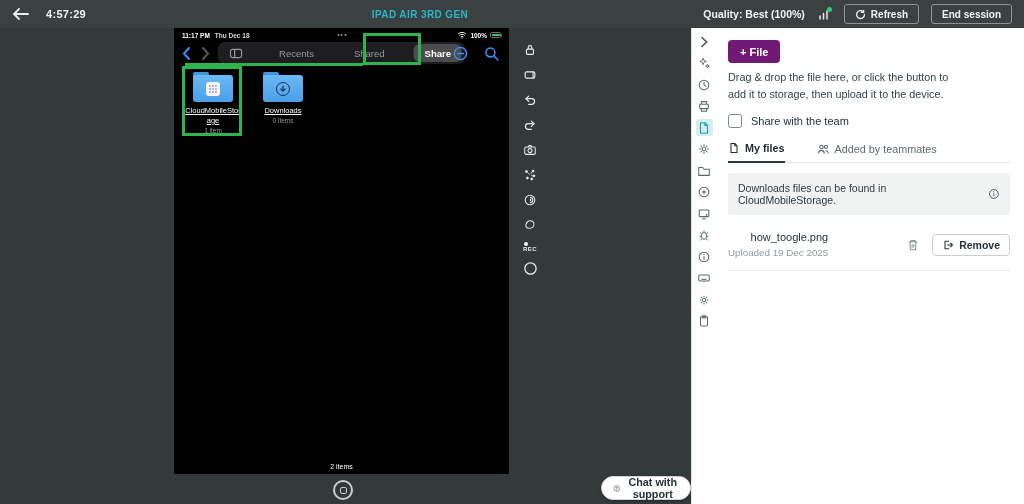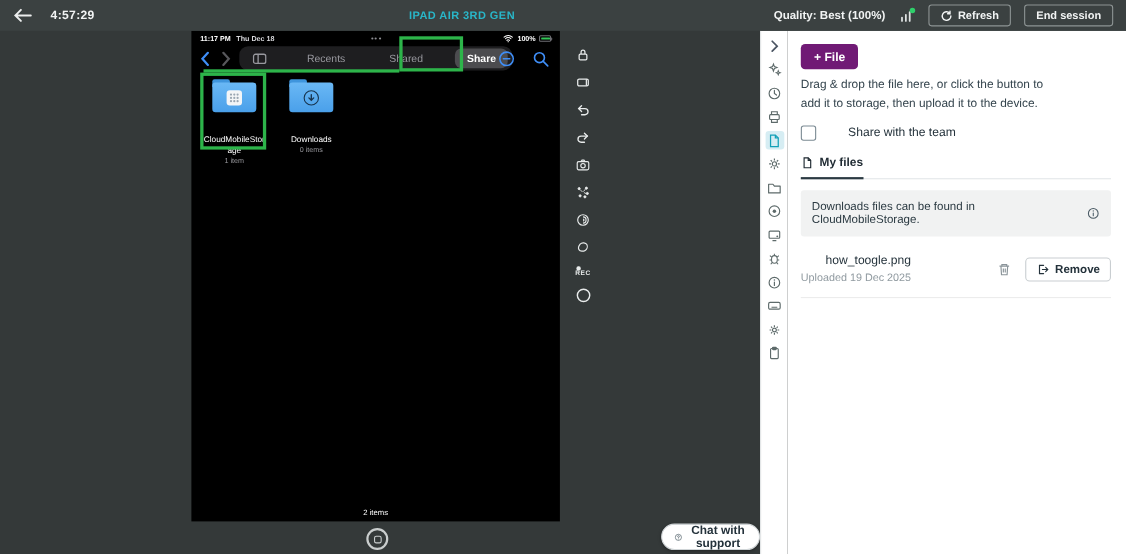"CloudMobileStorage" .fname { margin-top: 20px -> 4px; text-decoration: none -> underline }
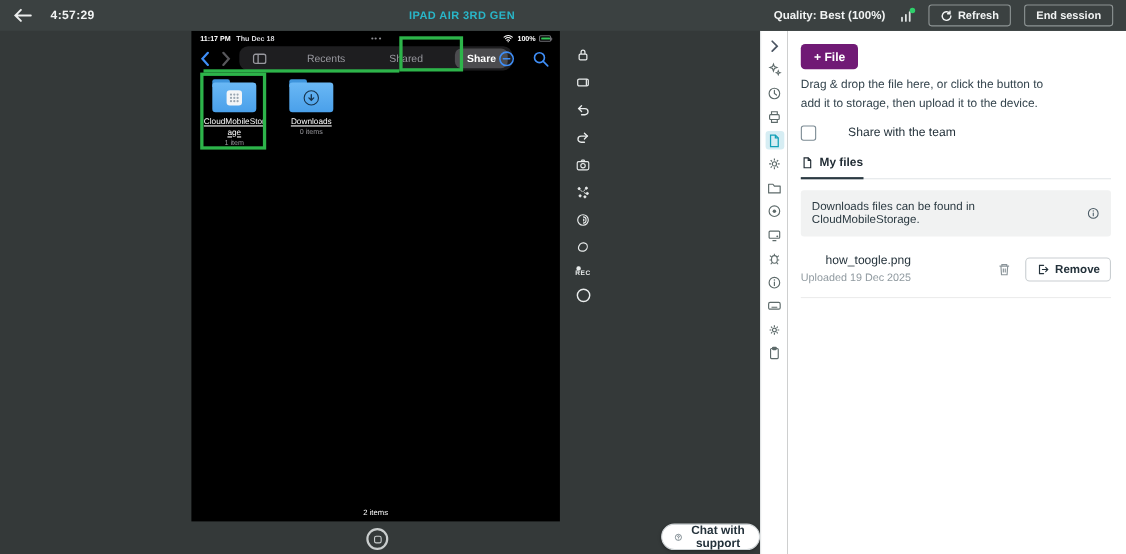"Share with the team" .share-label { margin-left: 20px -> none }
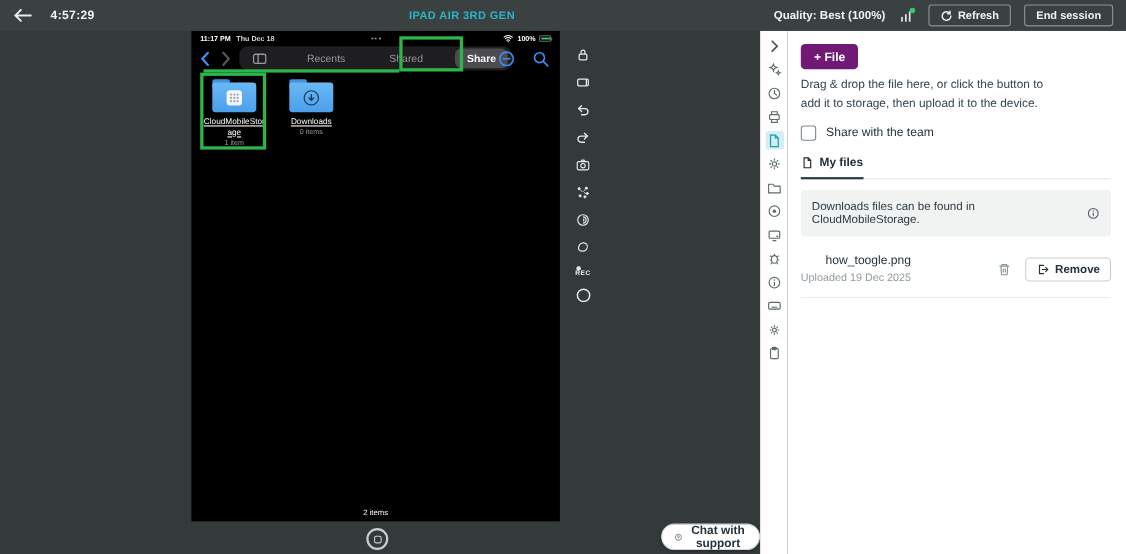"Added by teammates" span.tab { html: none -> <span> <svg> <circle></circle> <path></path> <circle></circle> <path></path> </svg> <span>Added by teammates</span> </span> }
